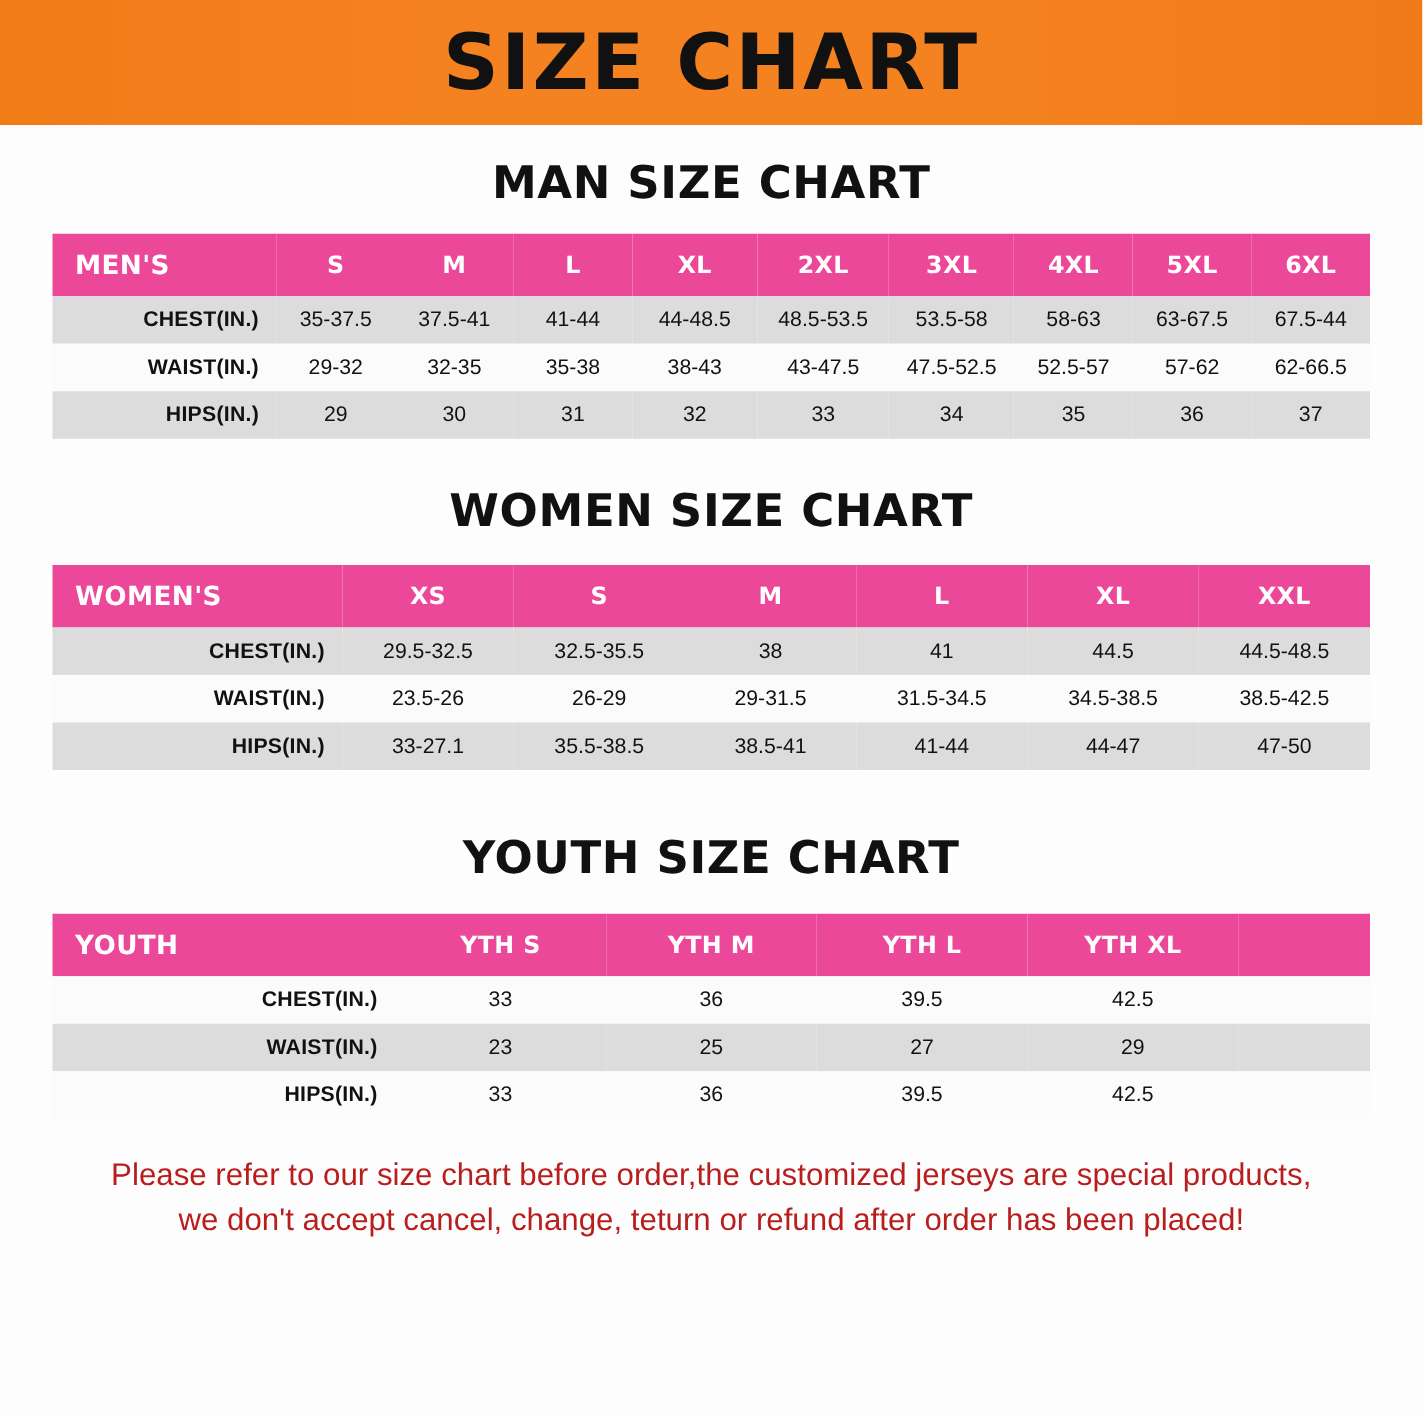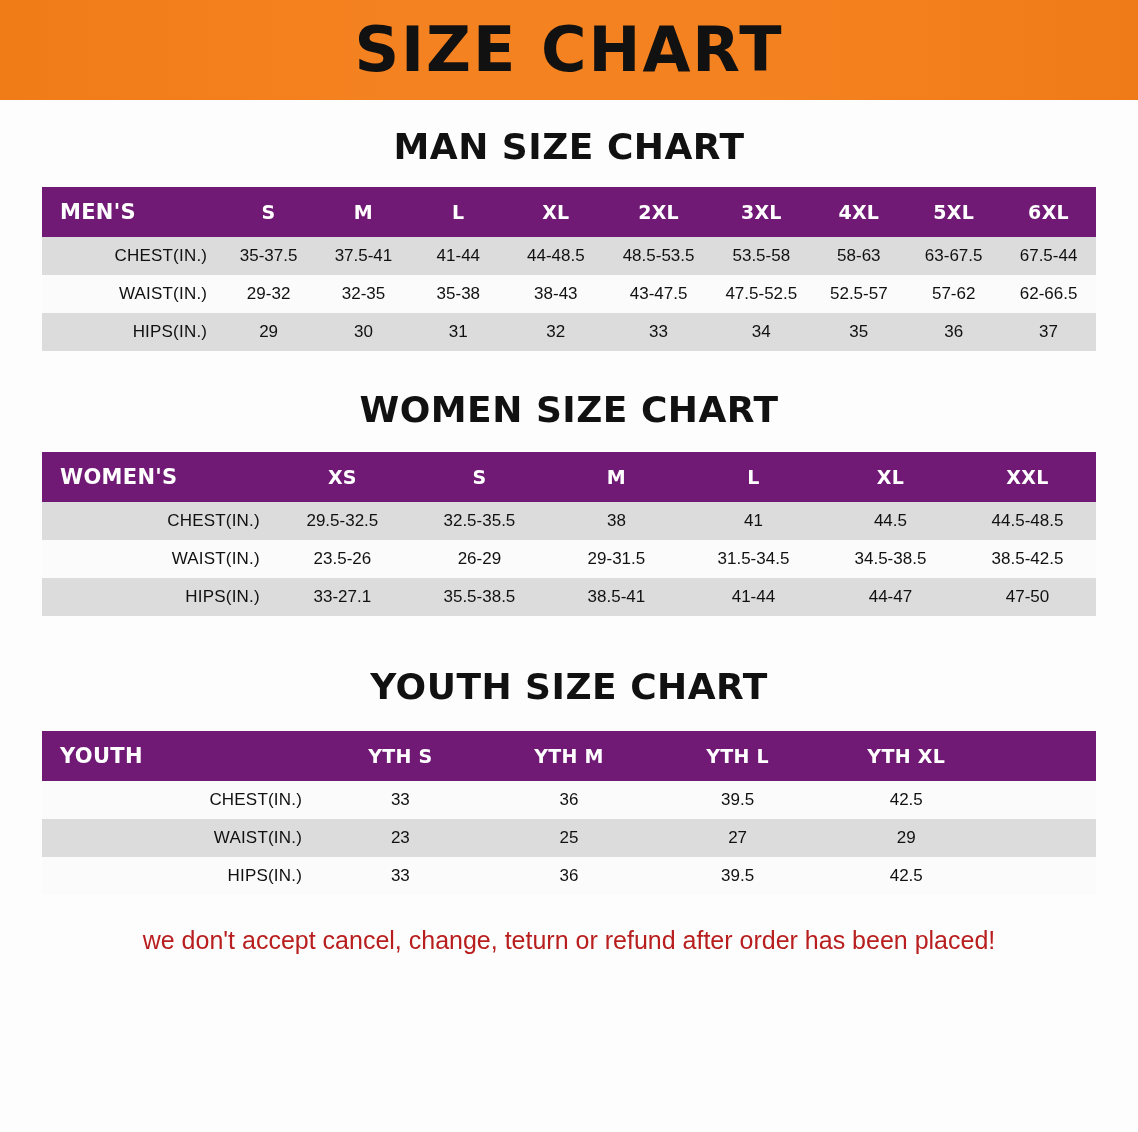"MEN'S" table.size-table thead th { background: #701a75 -> #ec4899 }
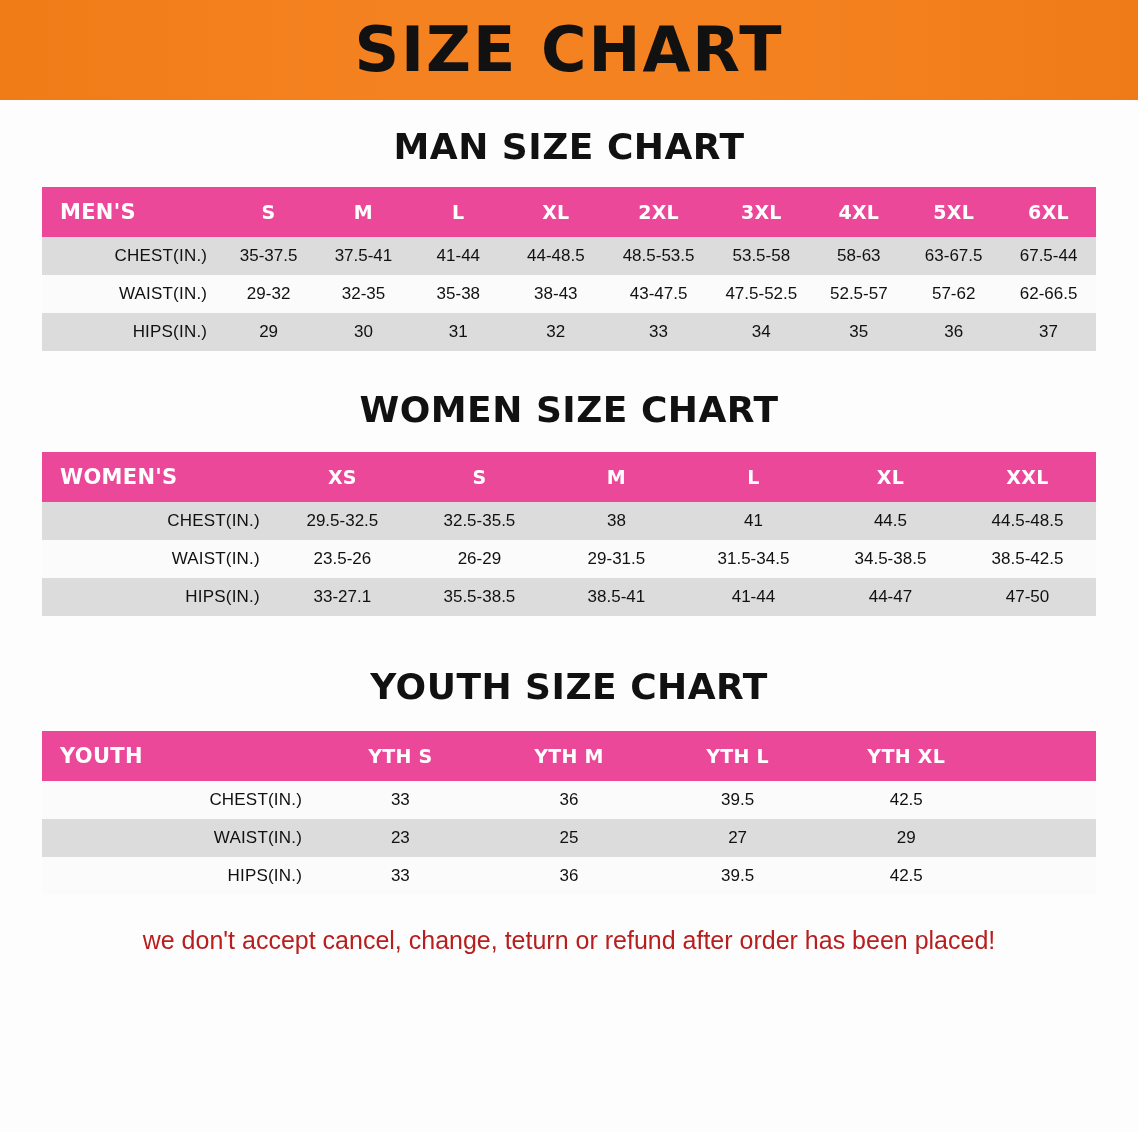"CHEST(IN.)" table.size-table tbody td.first-col { font-weight: none -> bold }
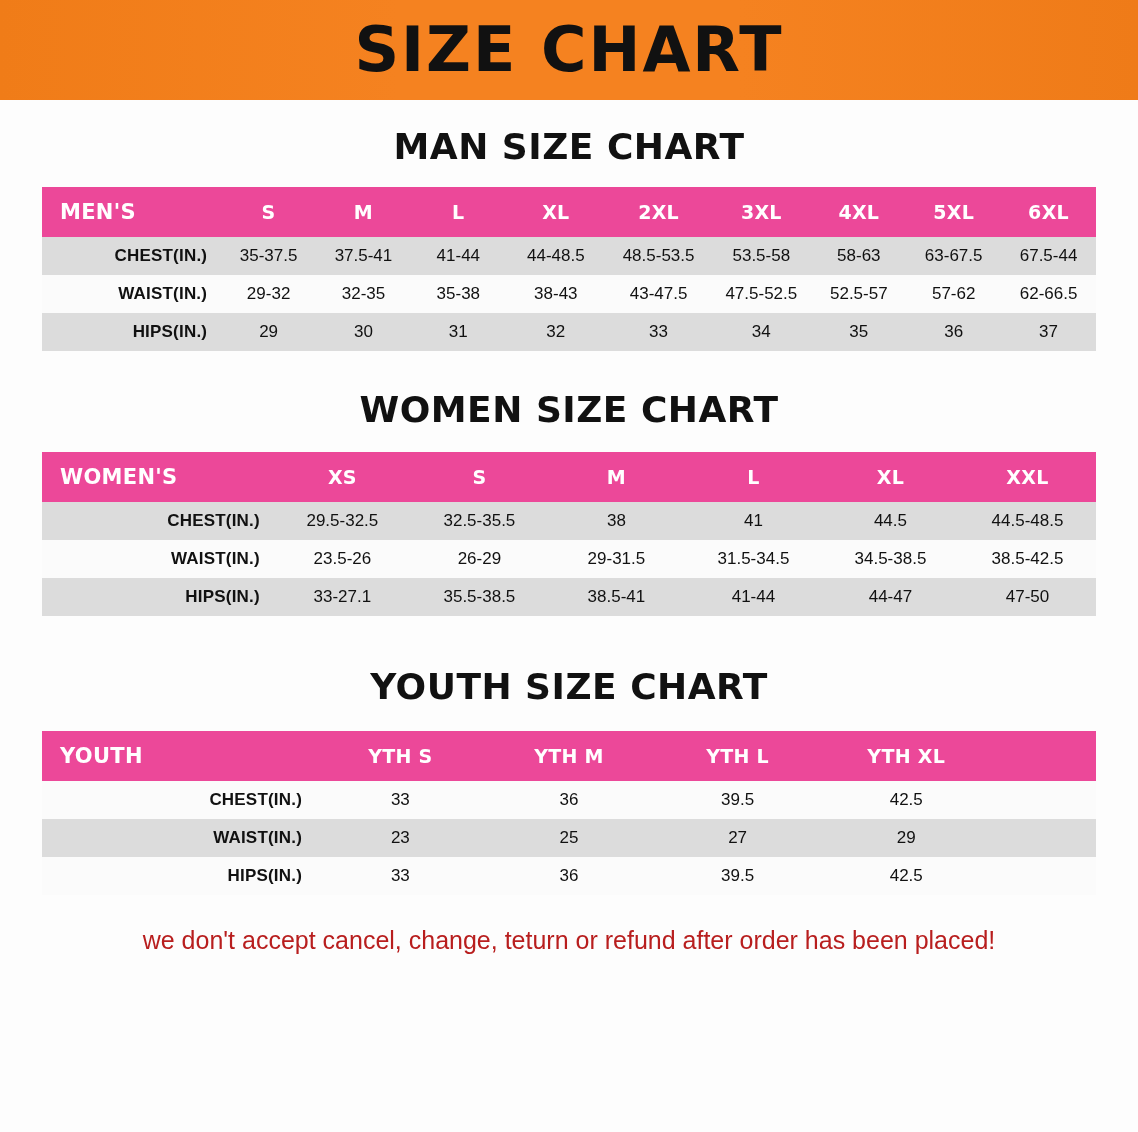"Please refer to our size" span.line { html: none -> <span>Please refer to our size chart before order,the customized jerseys are special products,</span> }
